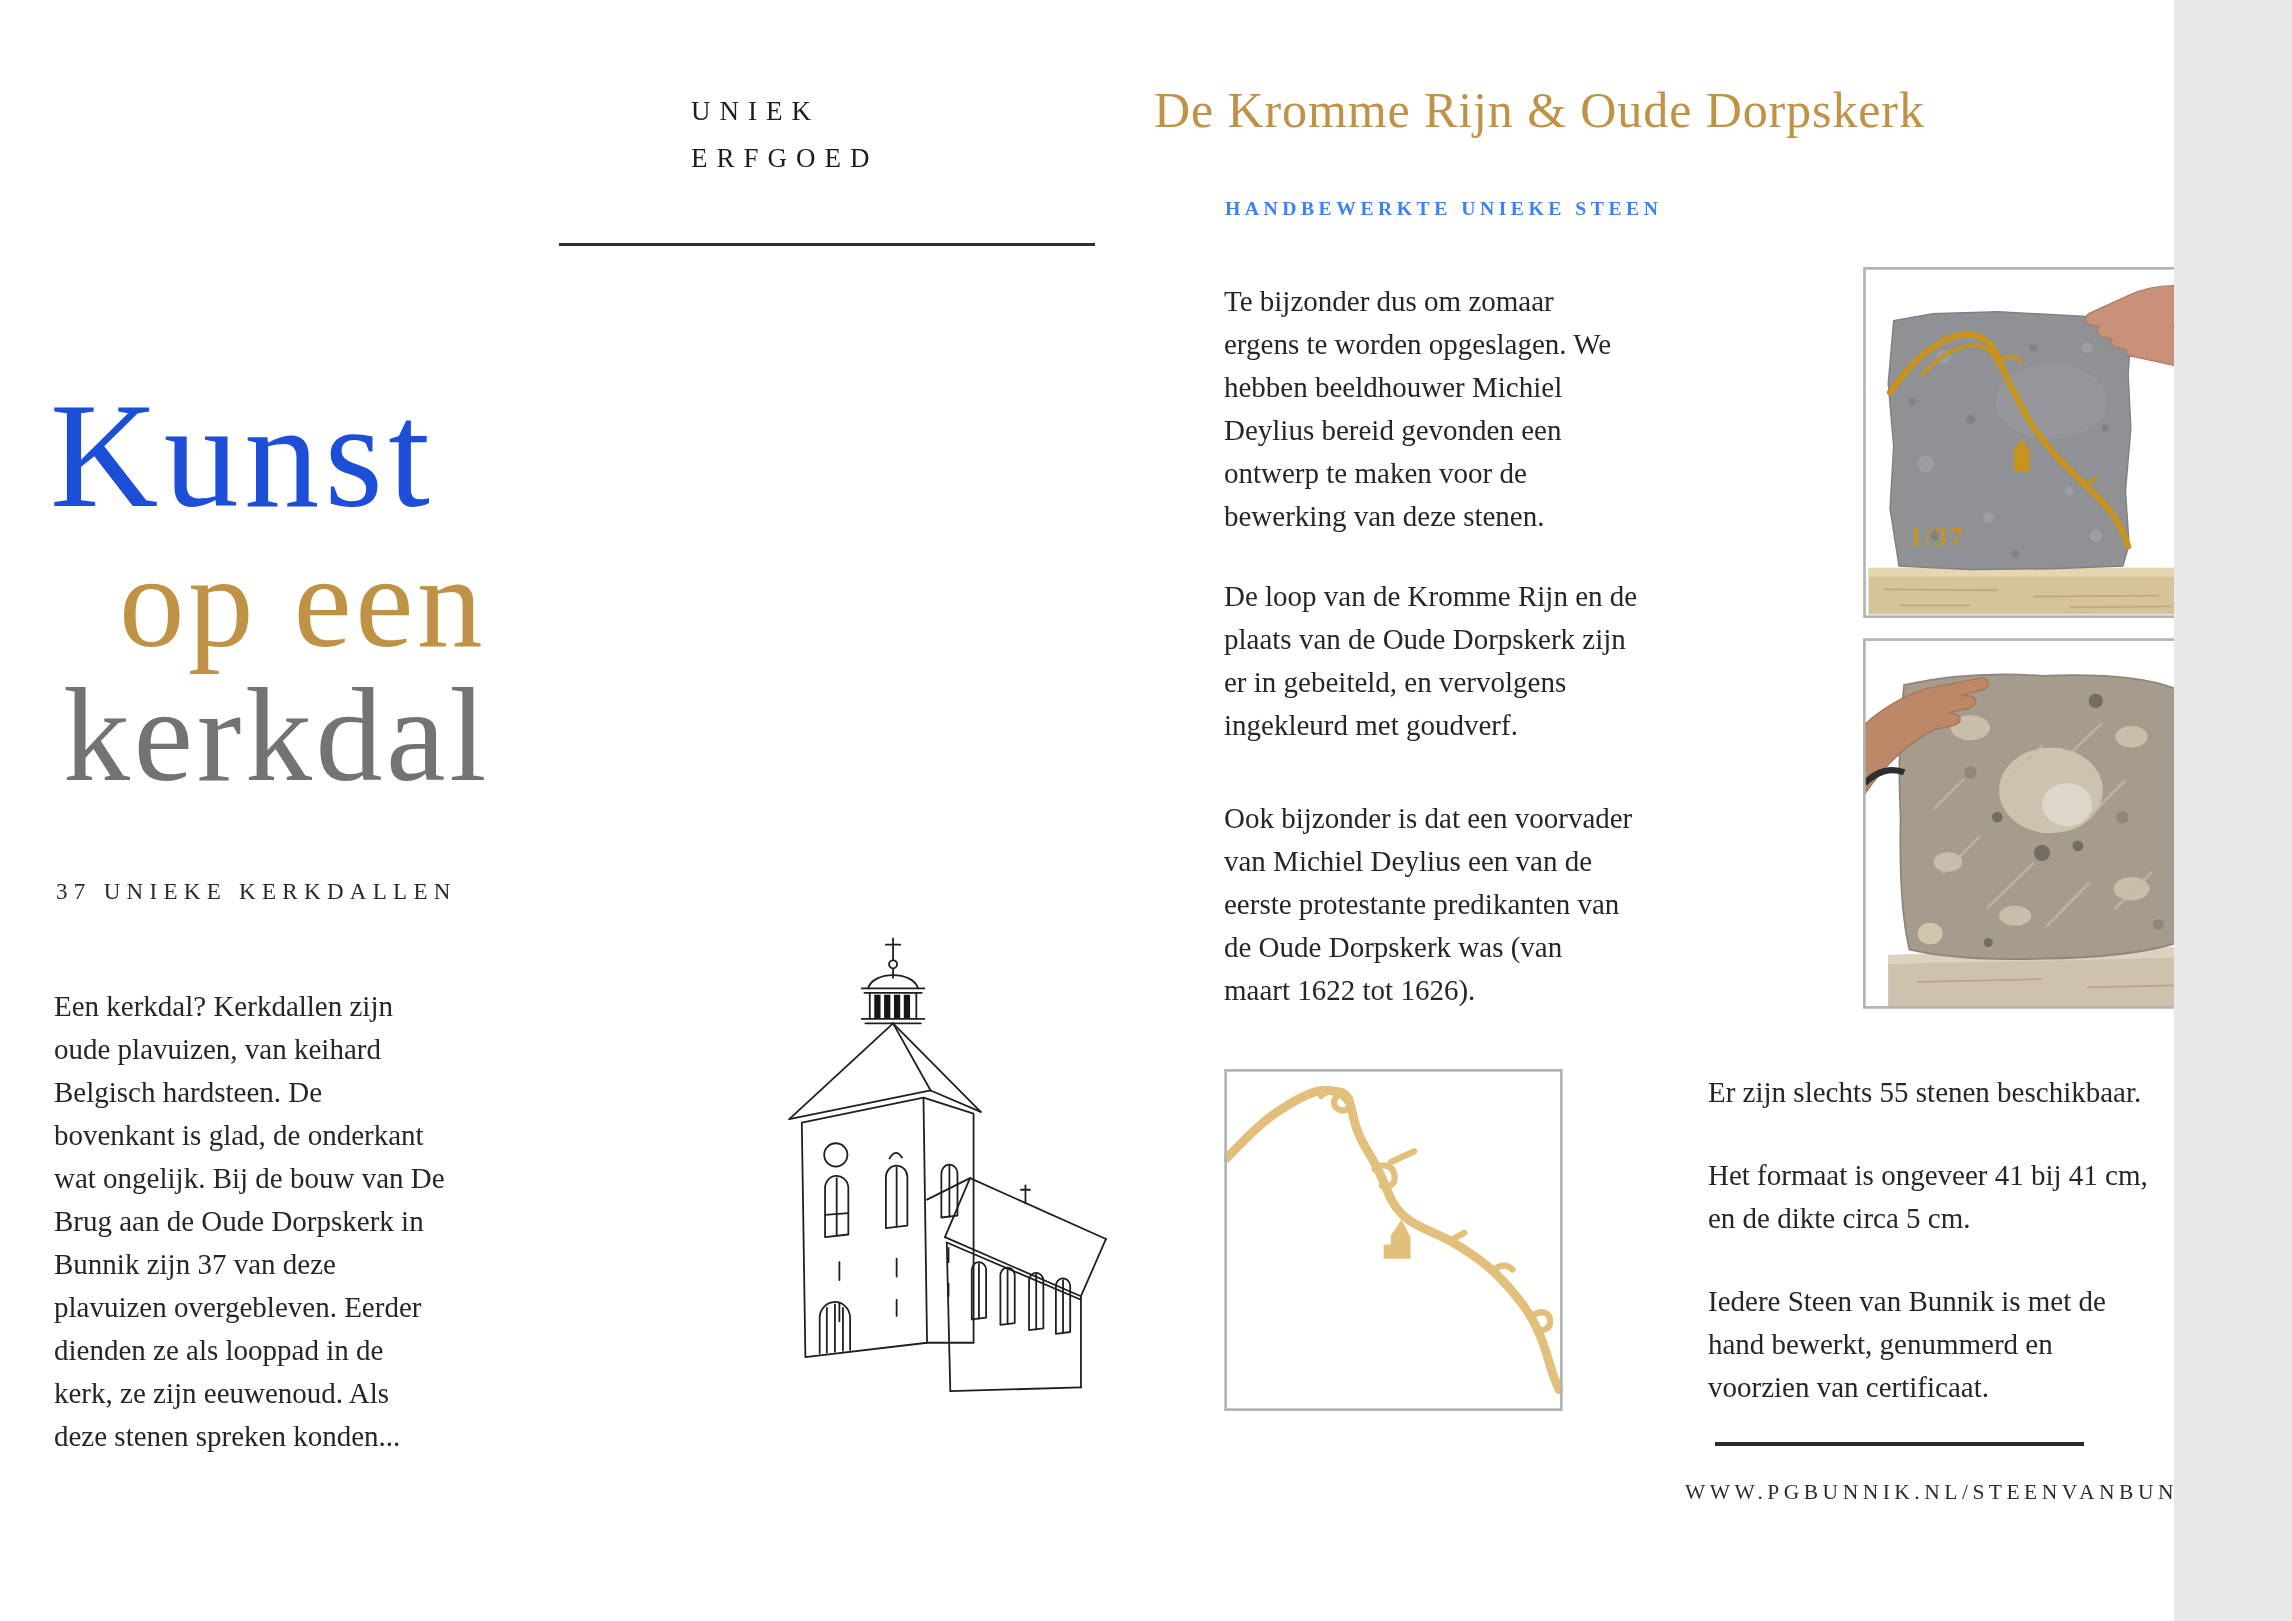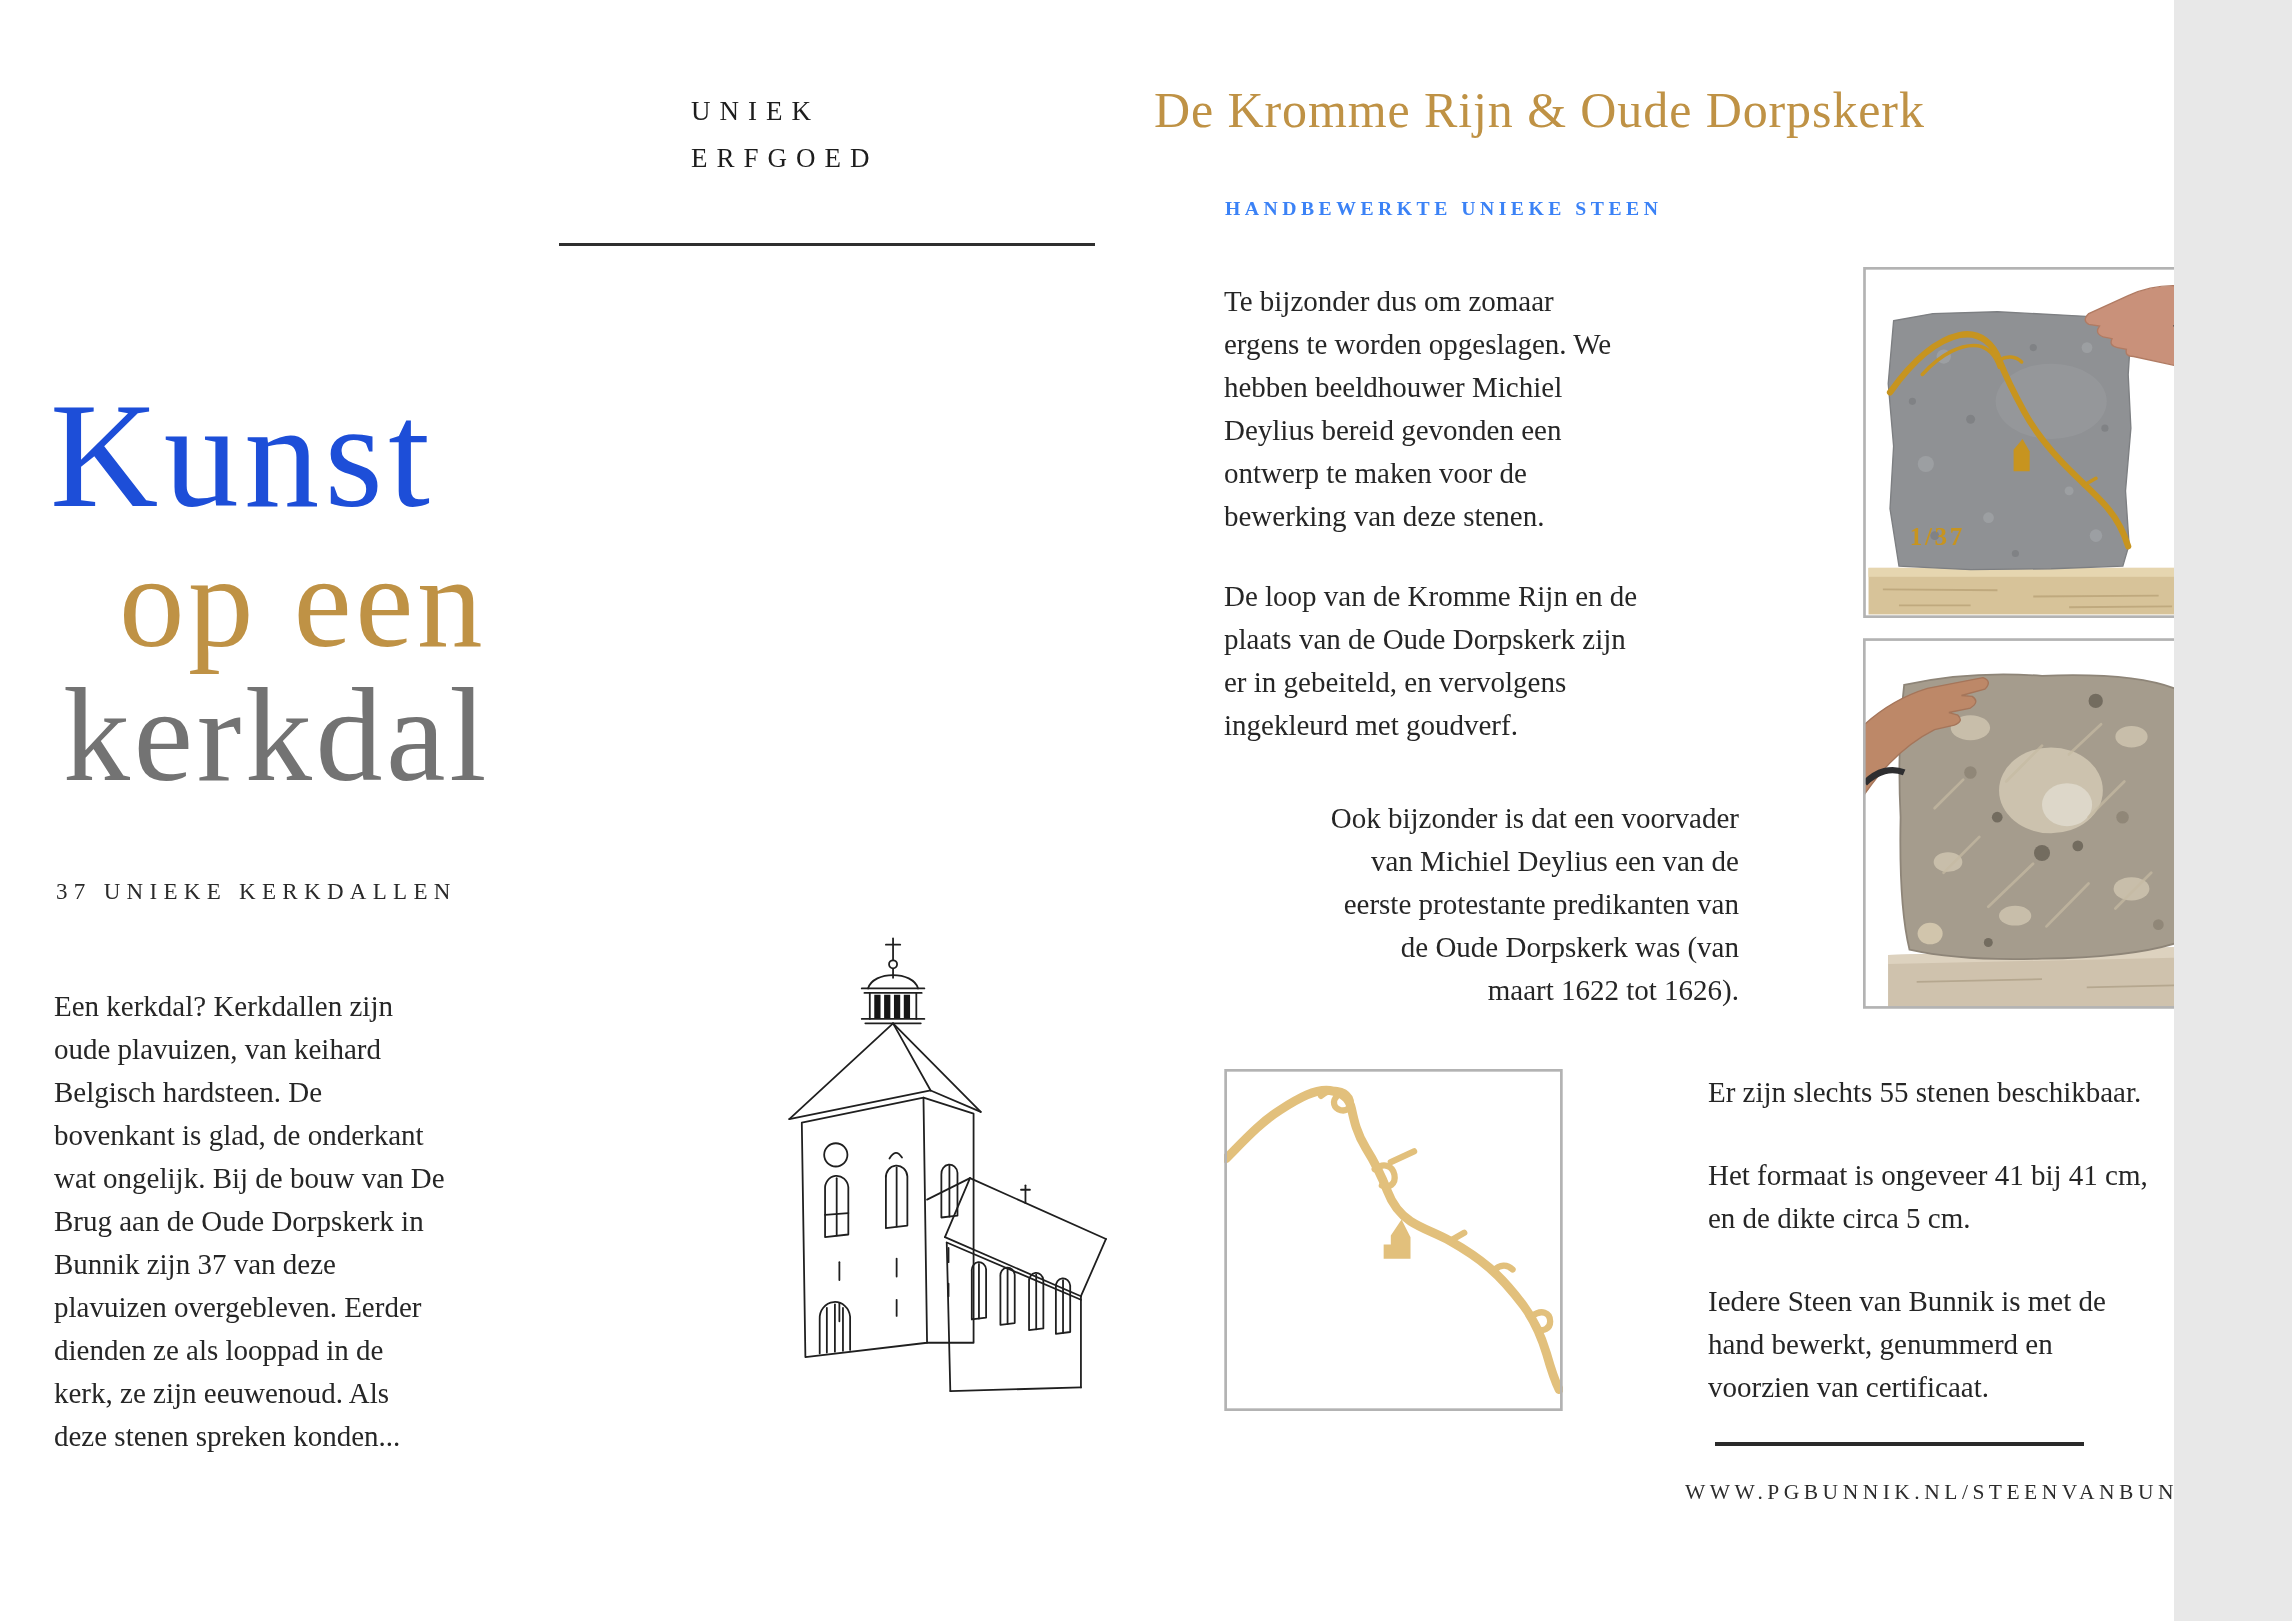"Ook bijzonder is dat een" .p3 { text-align: right -> none }
